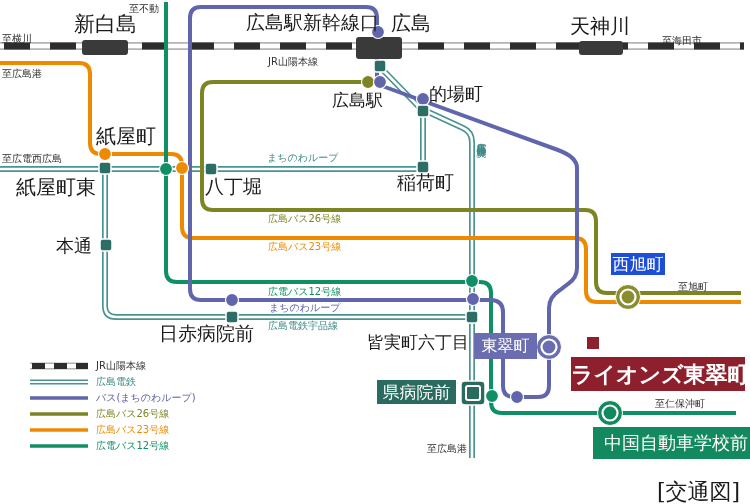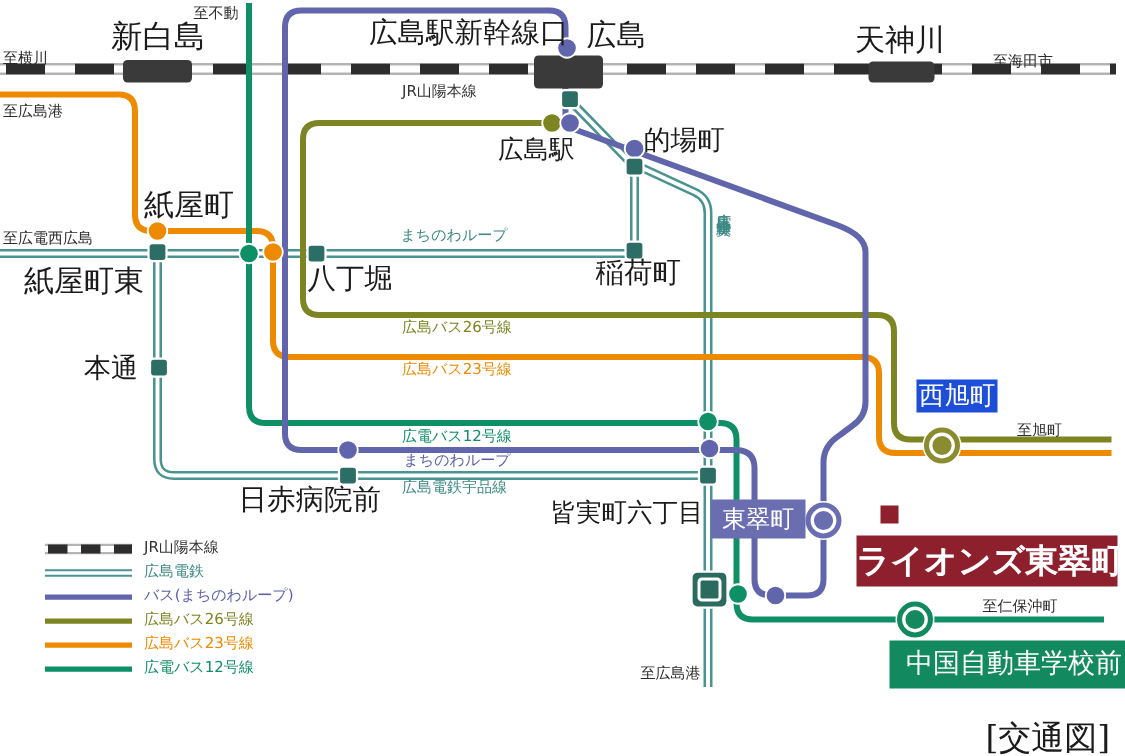"県病院前" div.badge { html: none -> <div>県病院前</div> }
